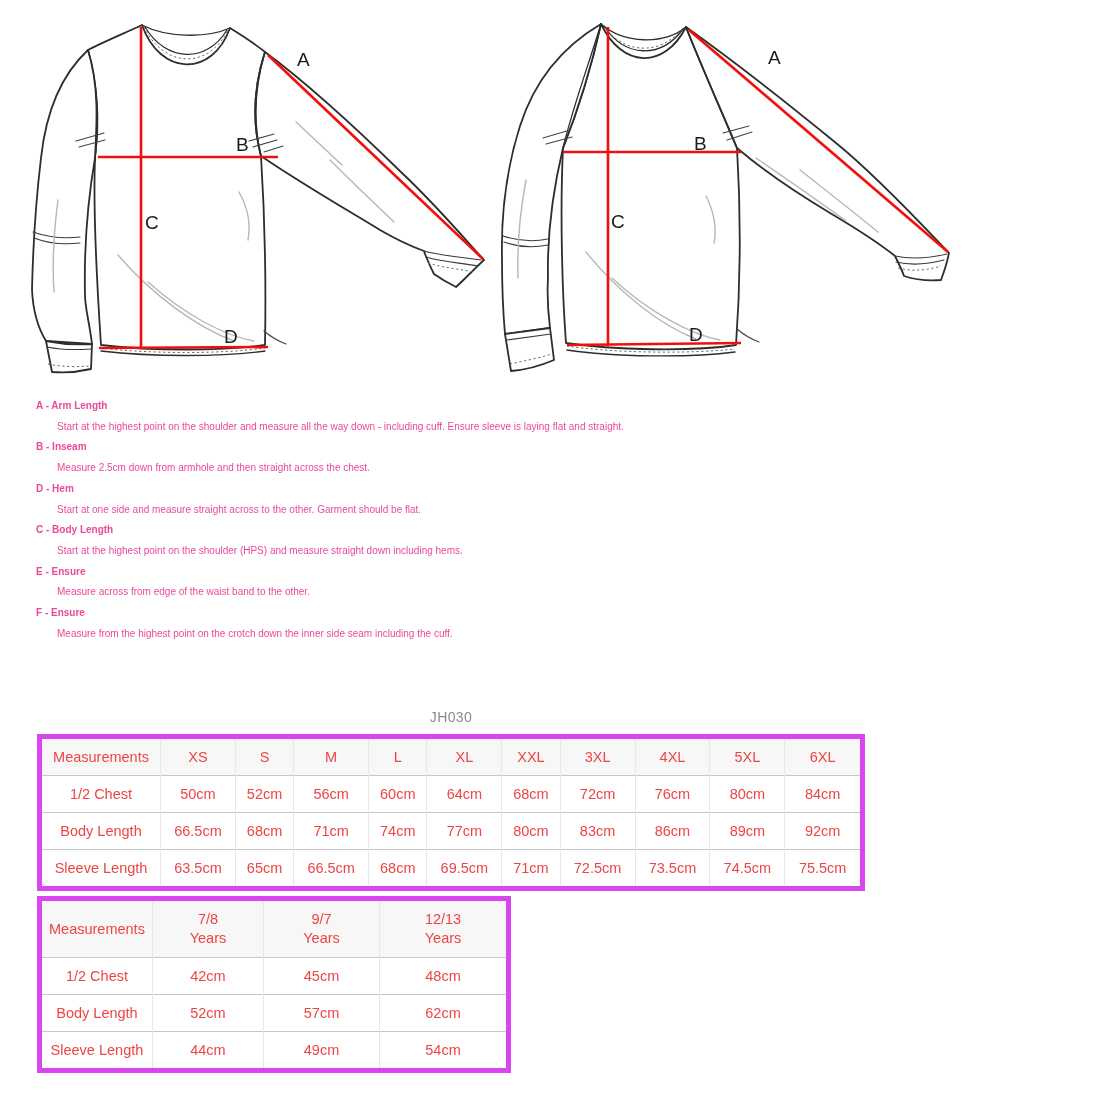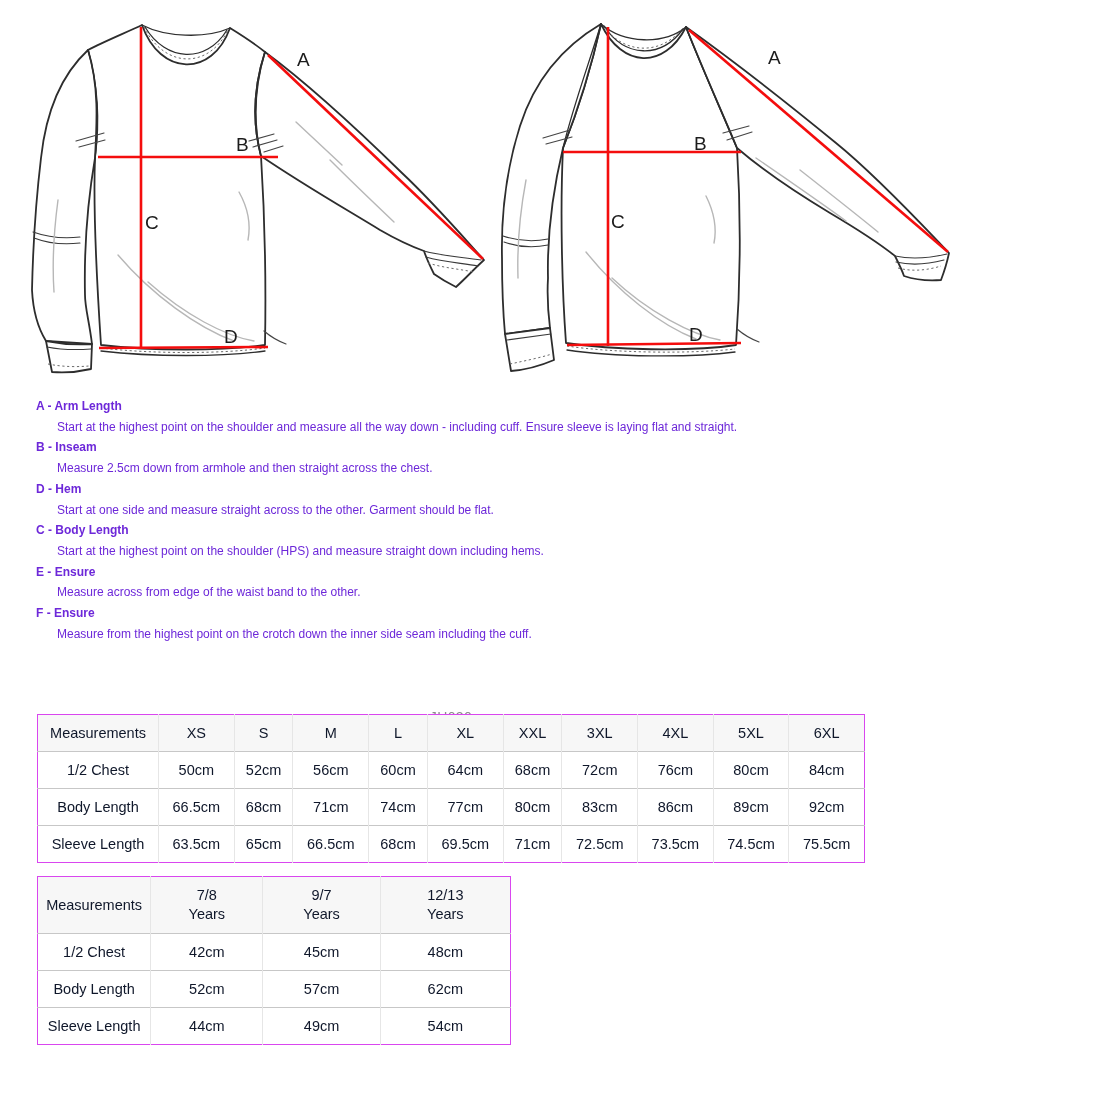"A - Arm Length" .legend { color: #6d28d9 -> #ec4899; font-size: 12px -> 10px }
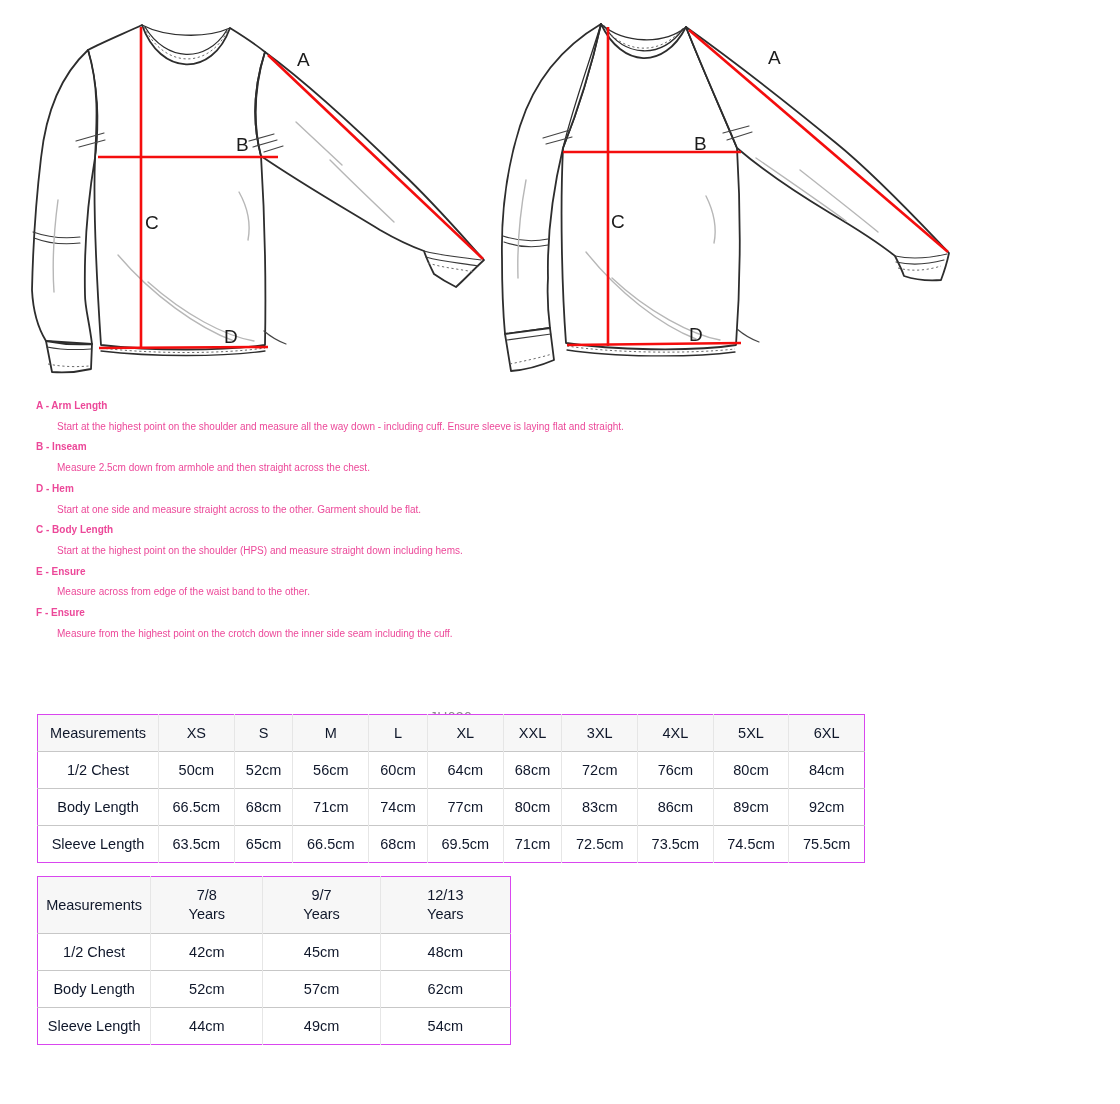"Measurements" .size-table { border: 1px solid #d946ef -> 5px solid #d946ef; color: #0f172a -> #ef4444; margin-top: none -> 20px }
